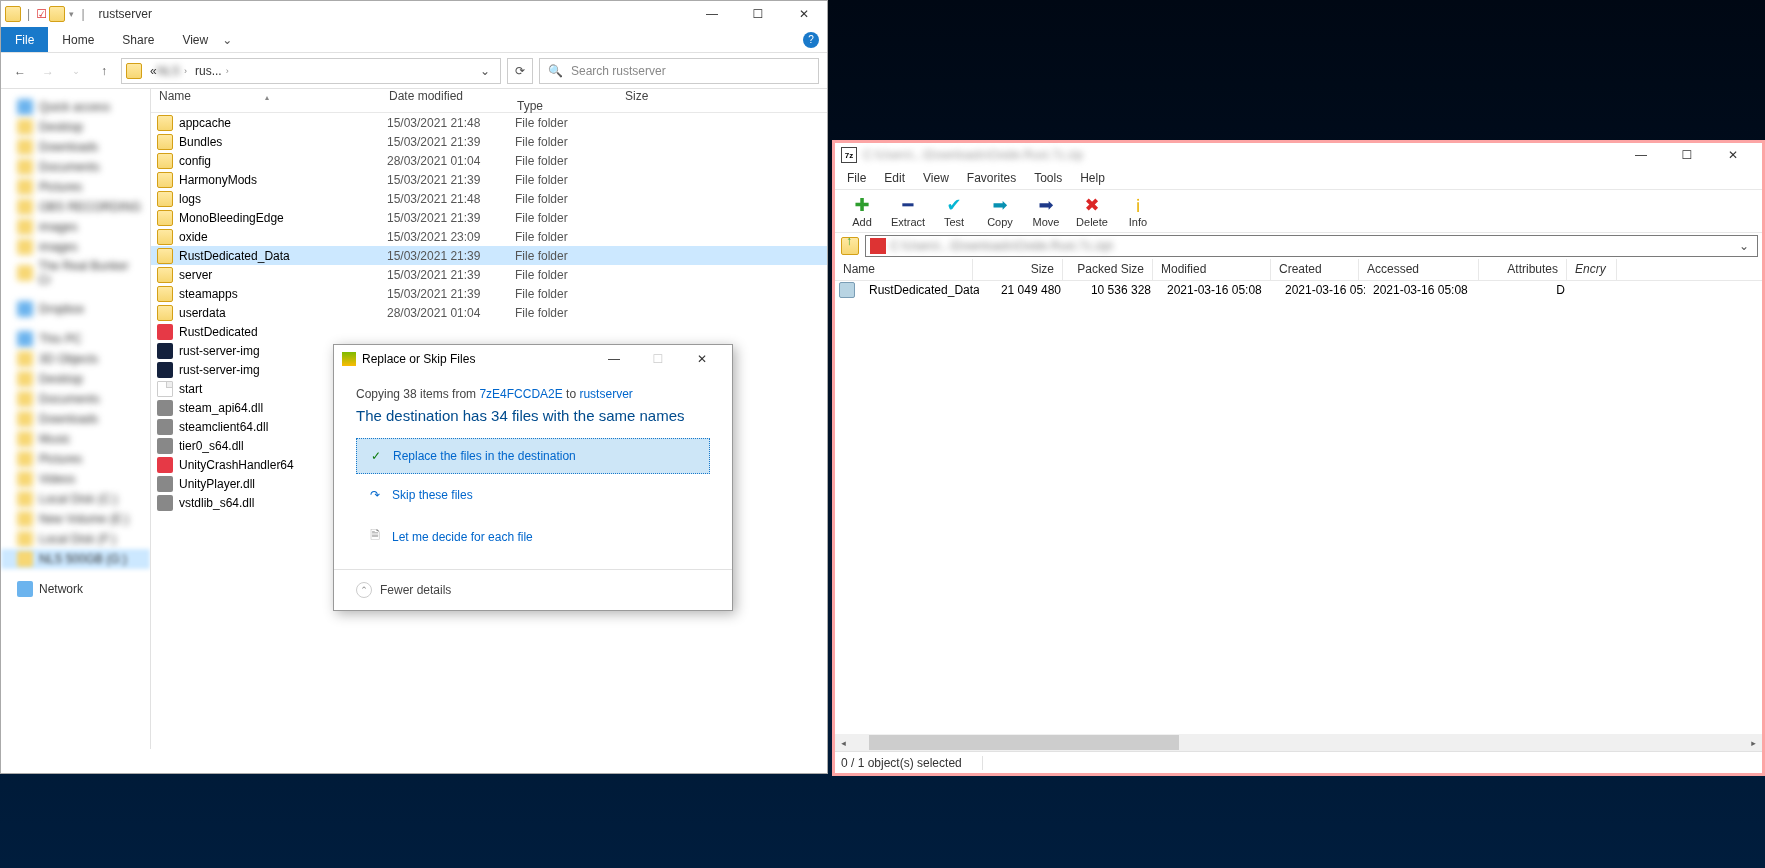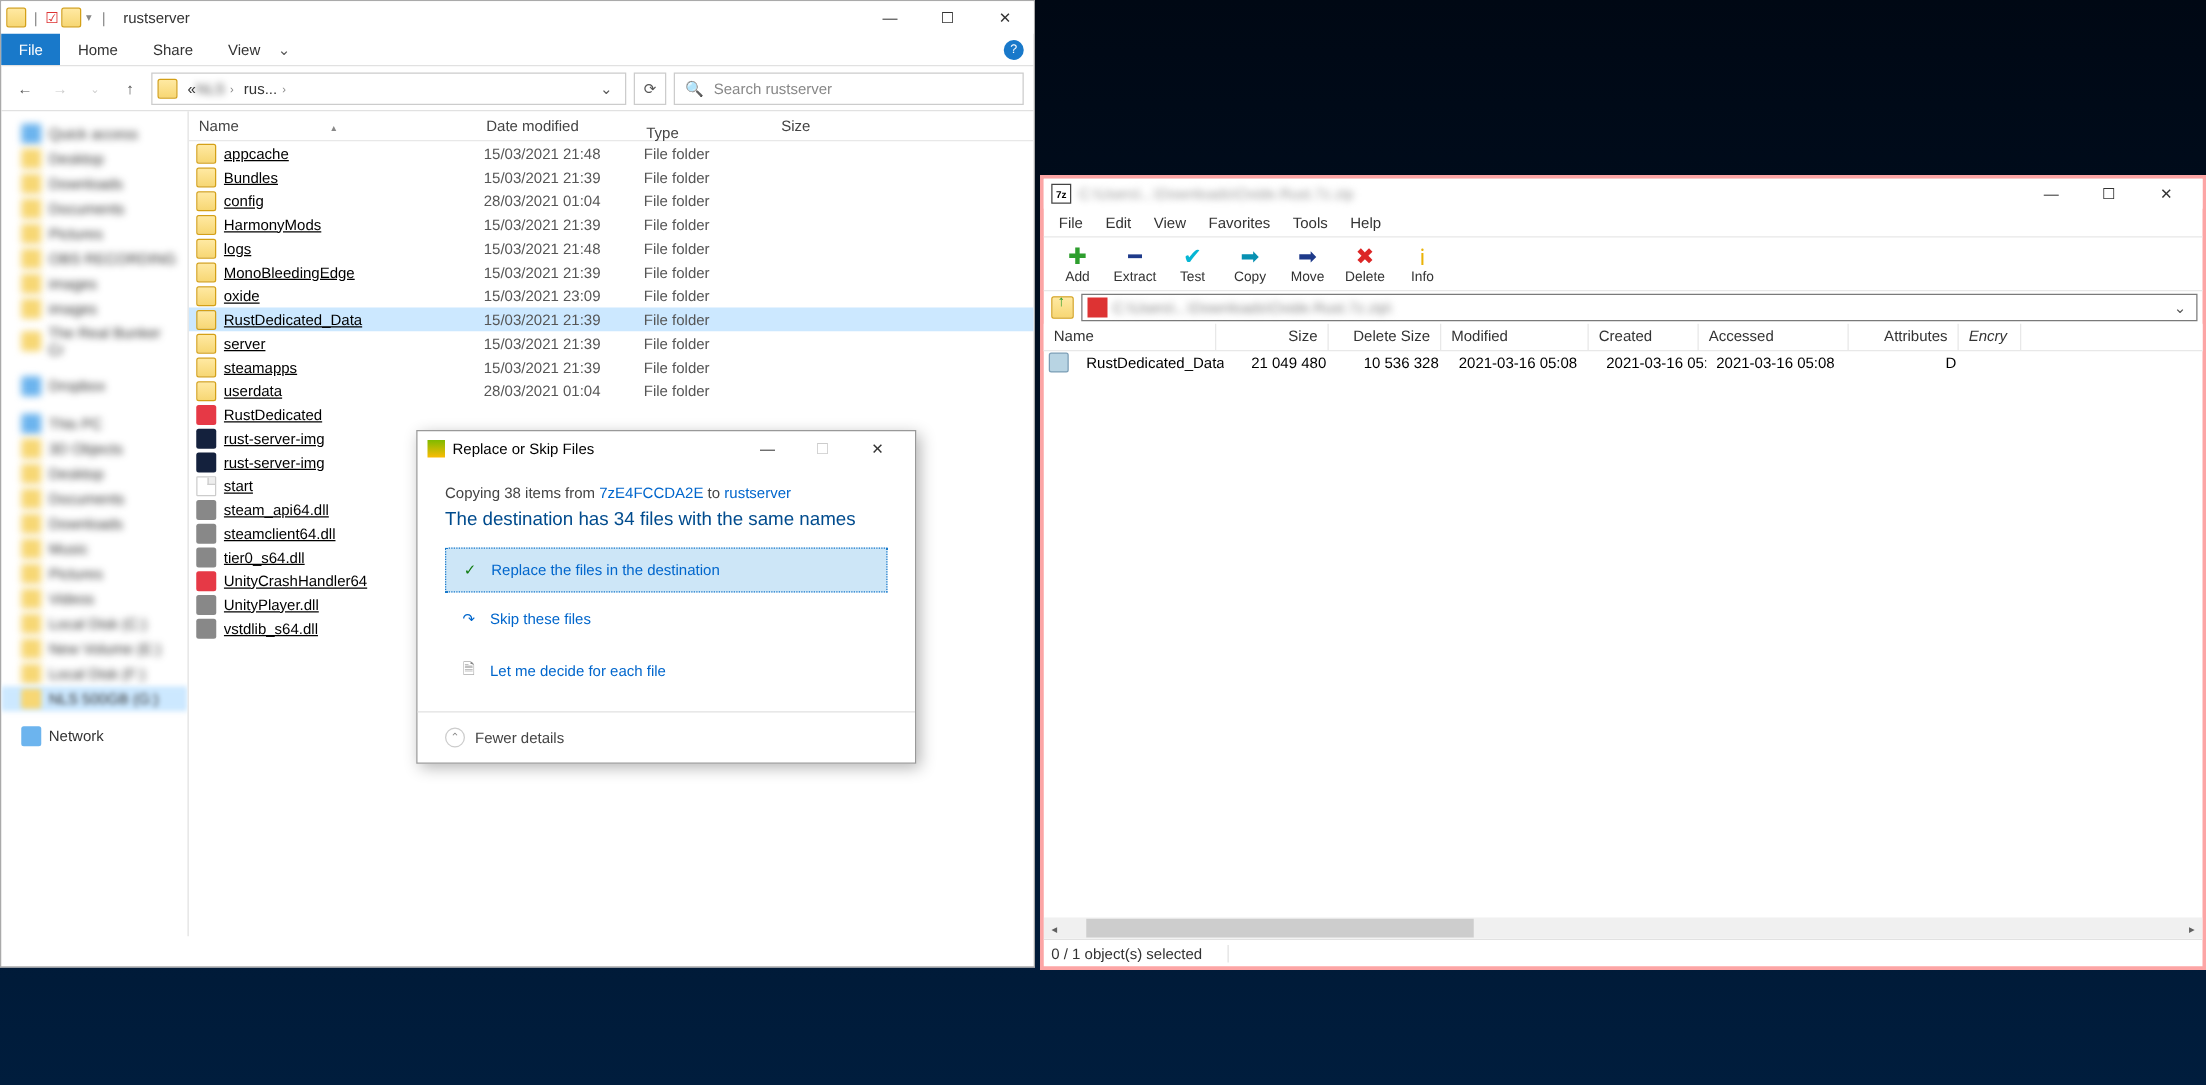"Name ▴" .columns { align-items: center -> none }
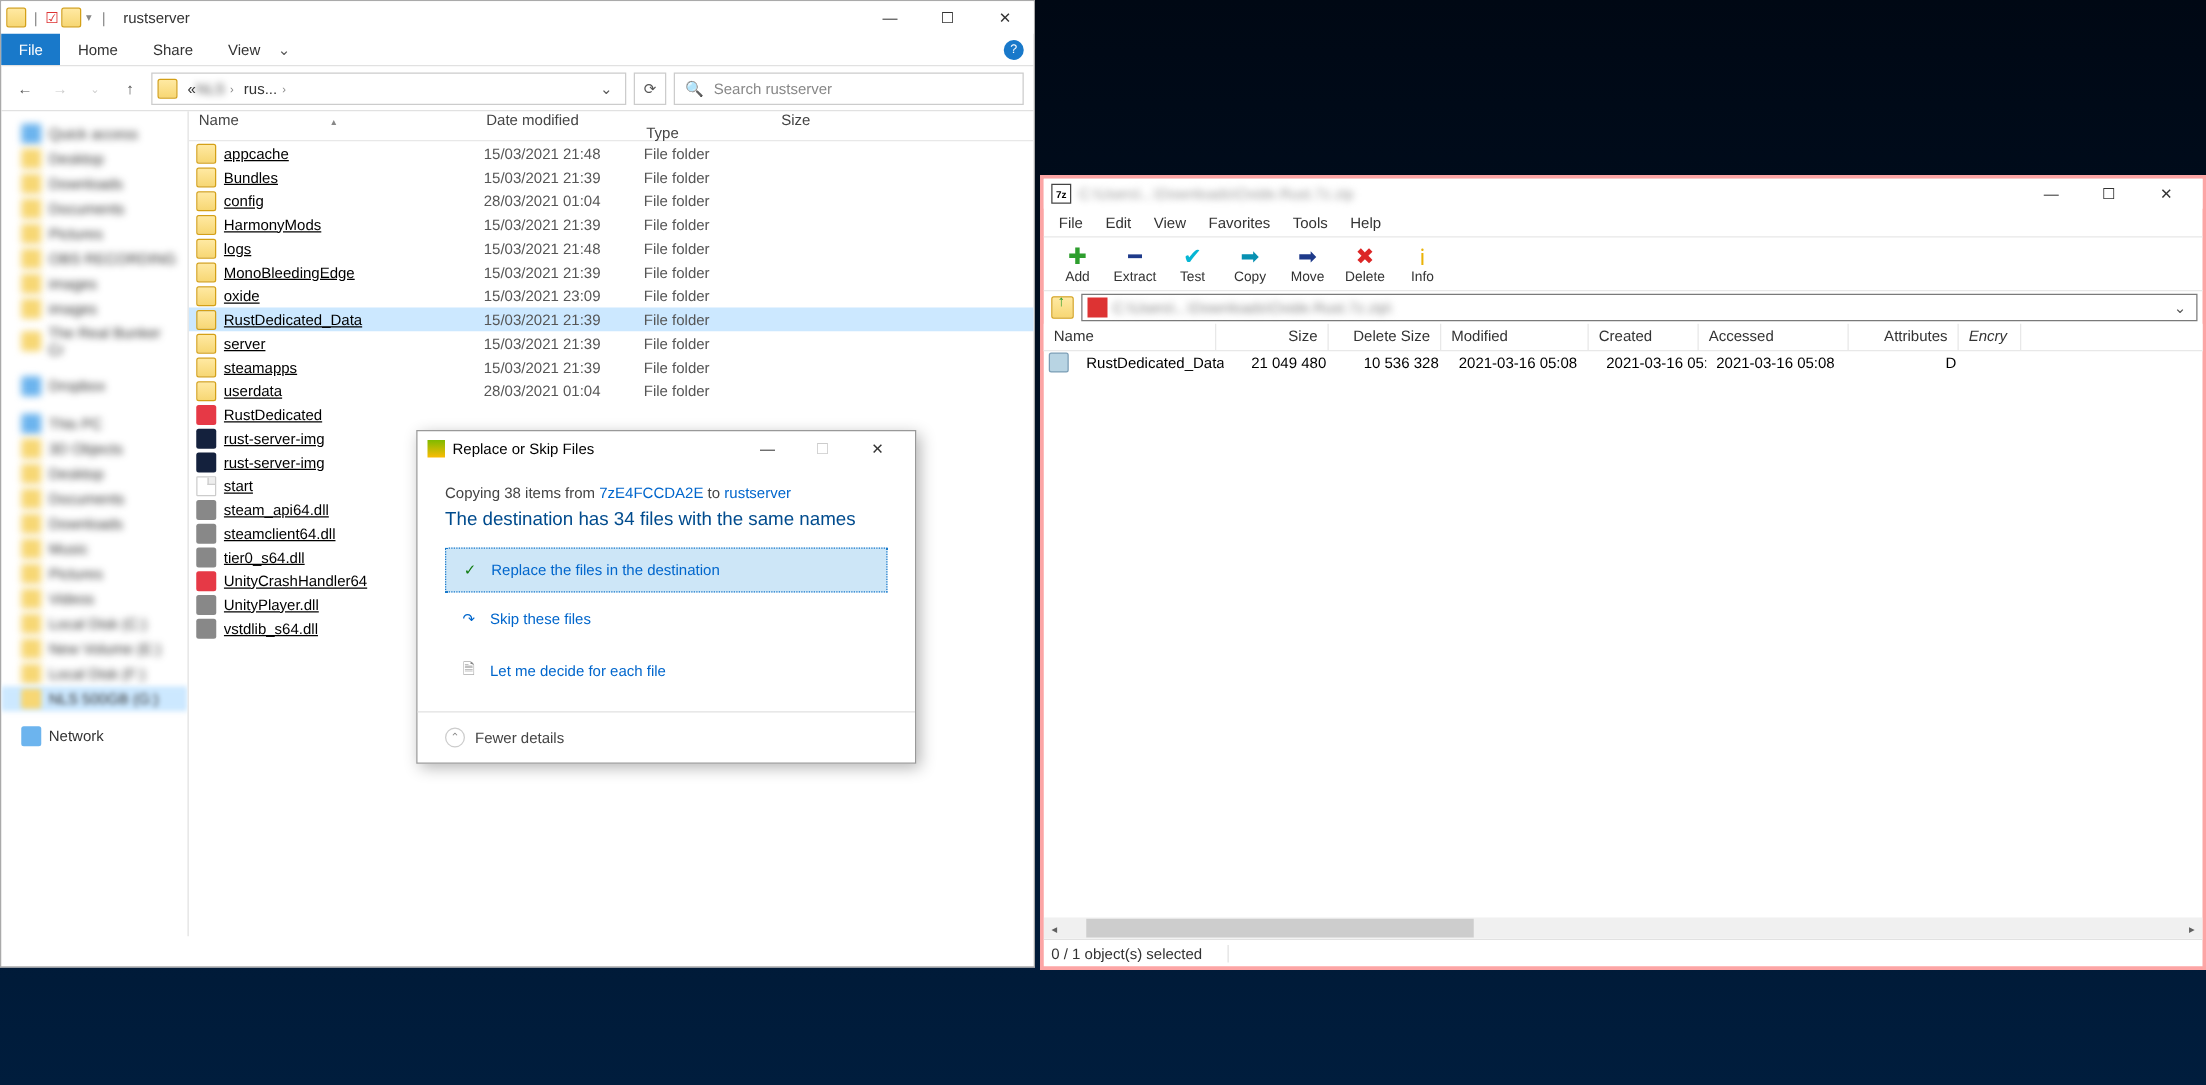"appcache" .fn { text-decoration: underline -> none }
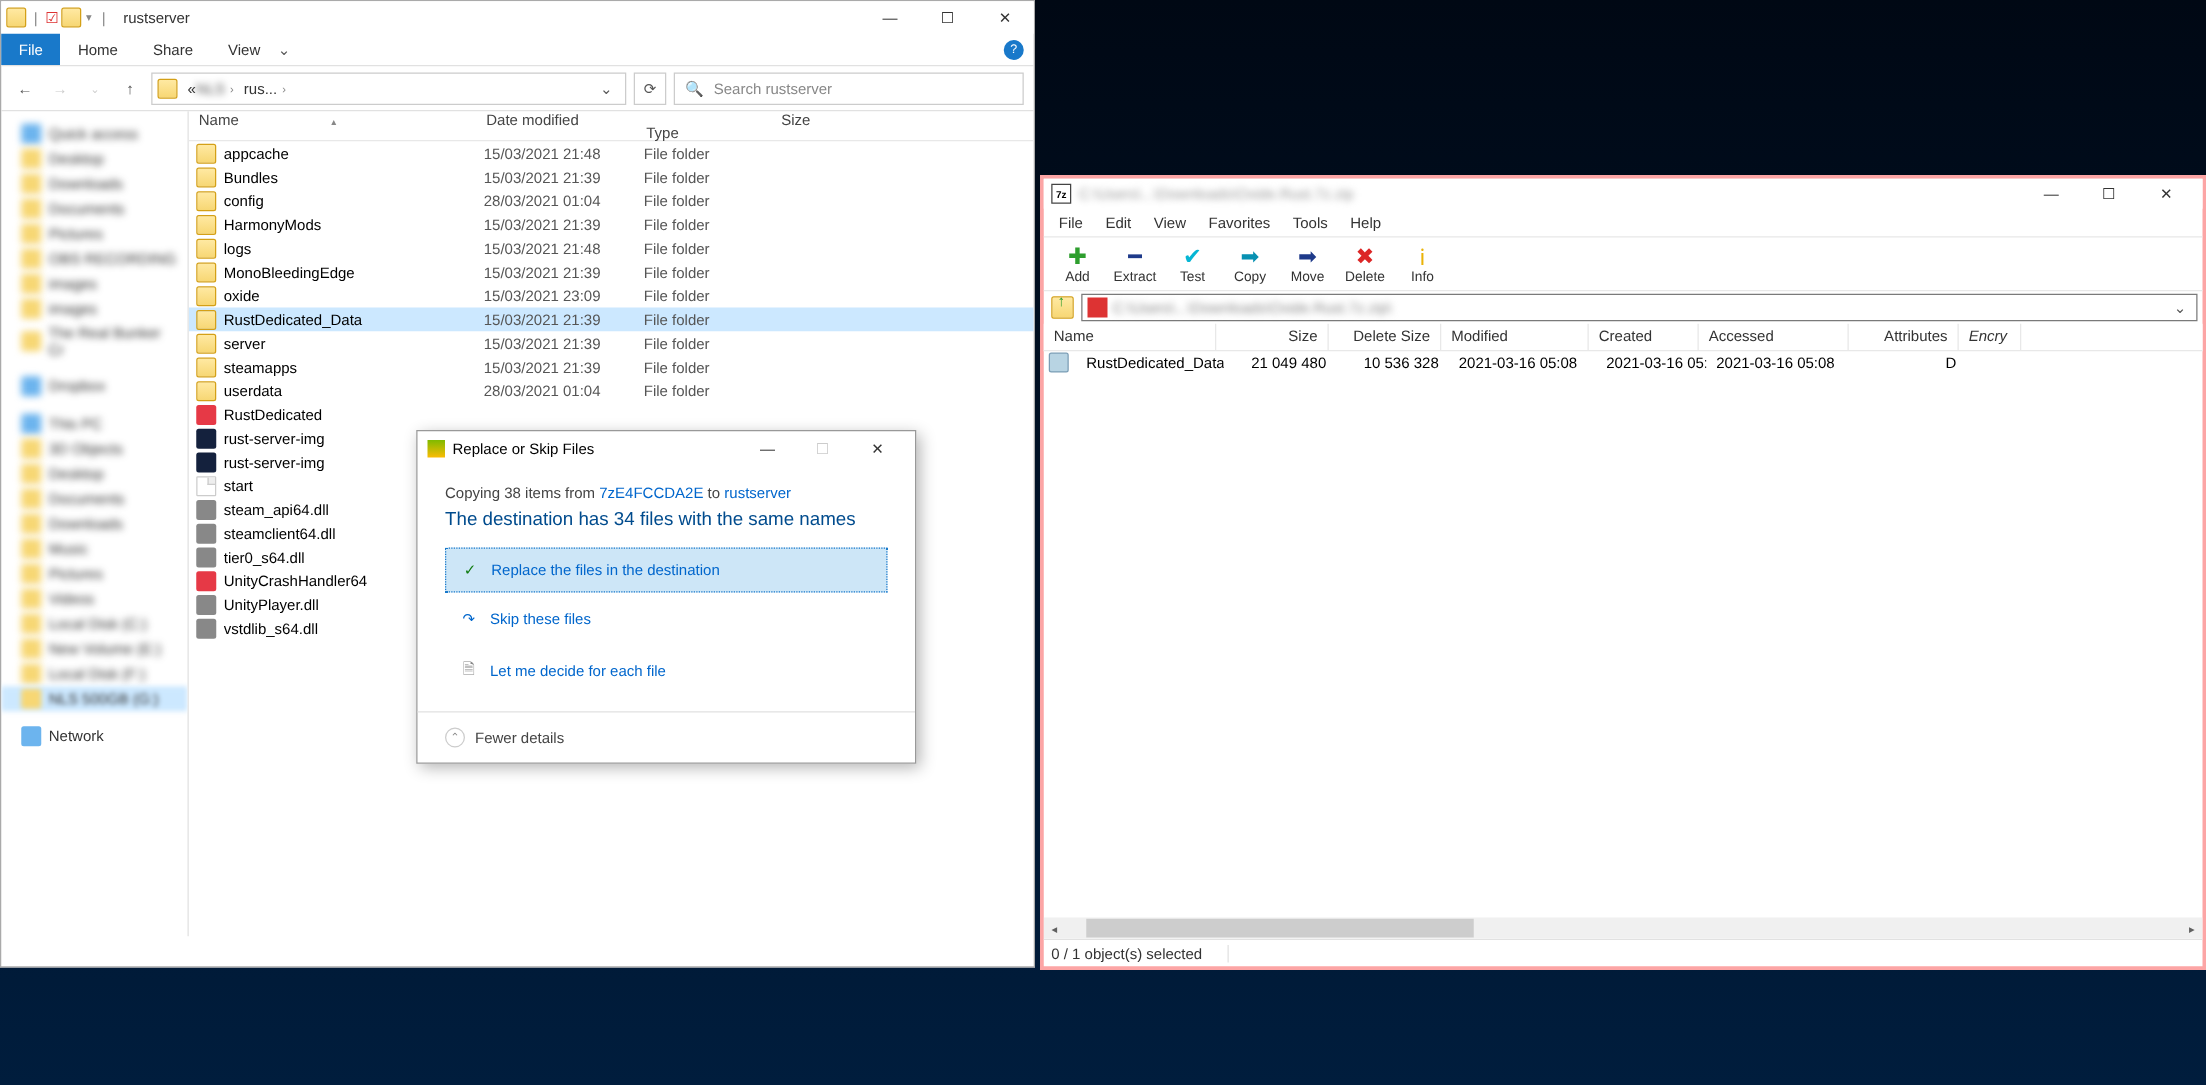"Delete Size" div.sz-col { text: Delete -> Packed }
